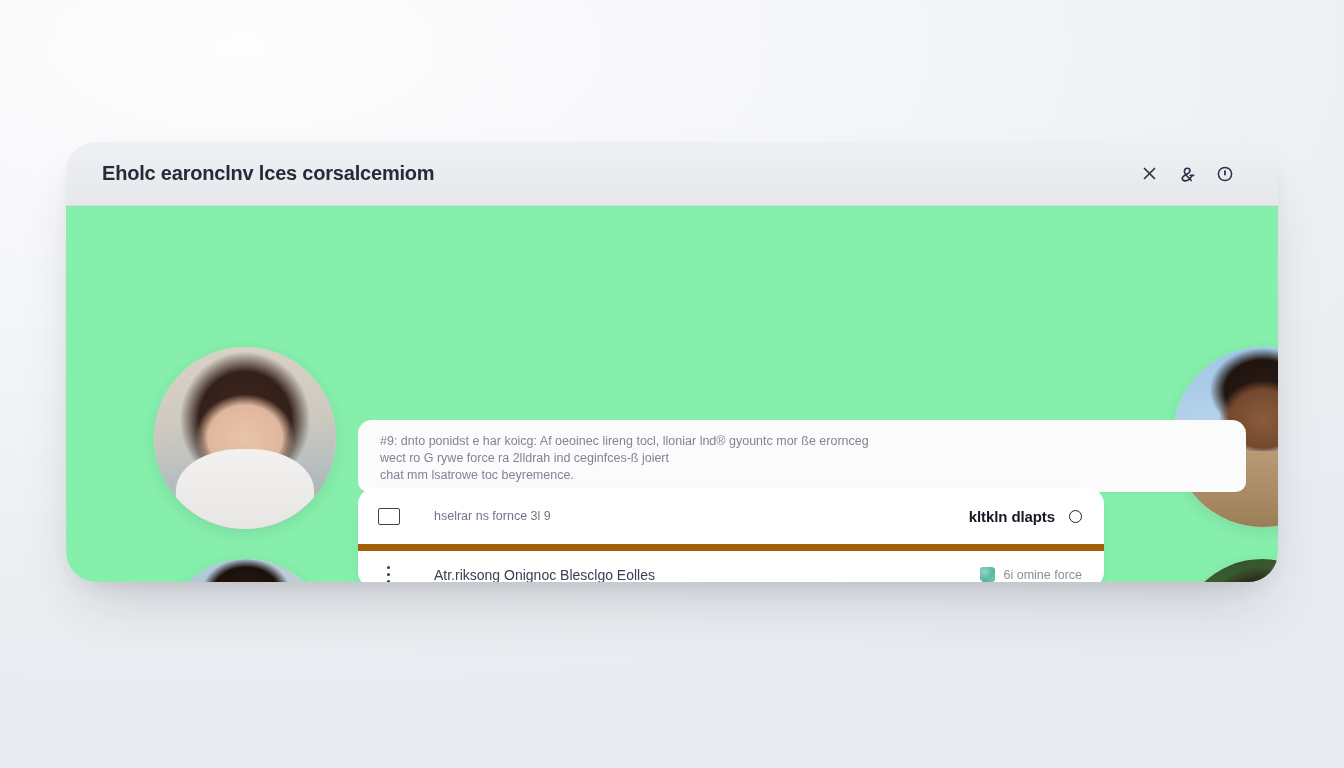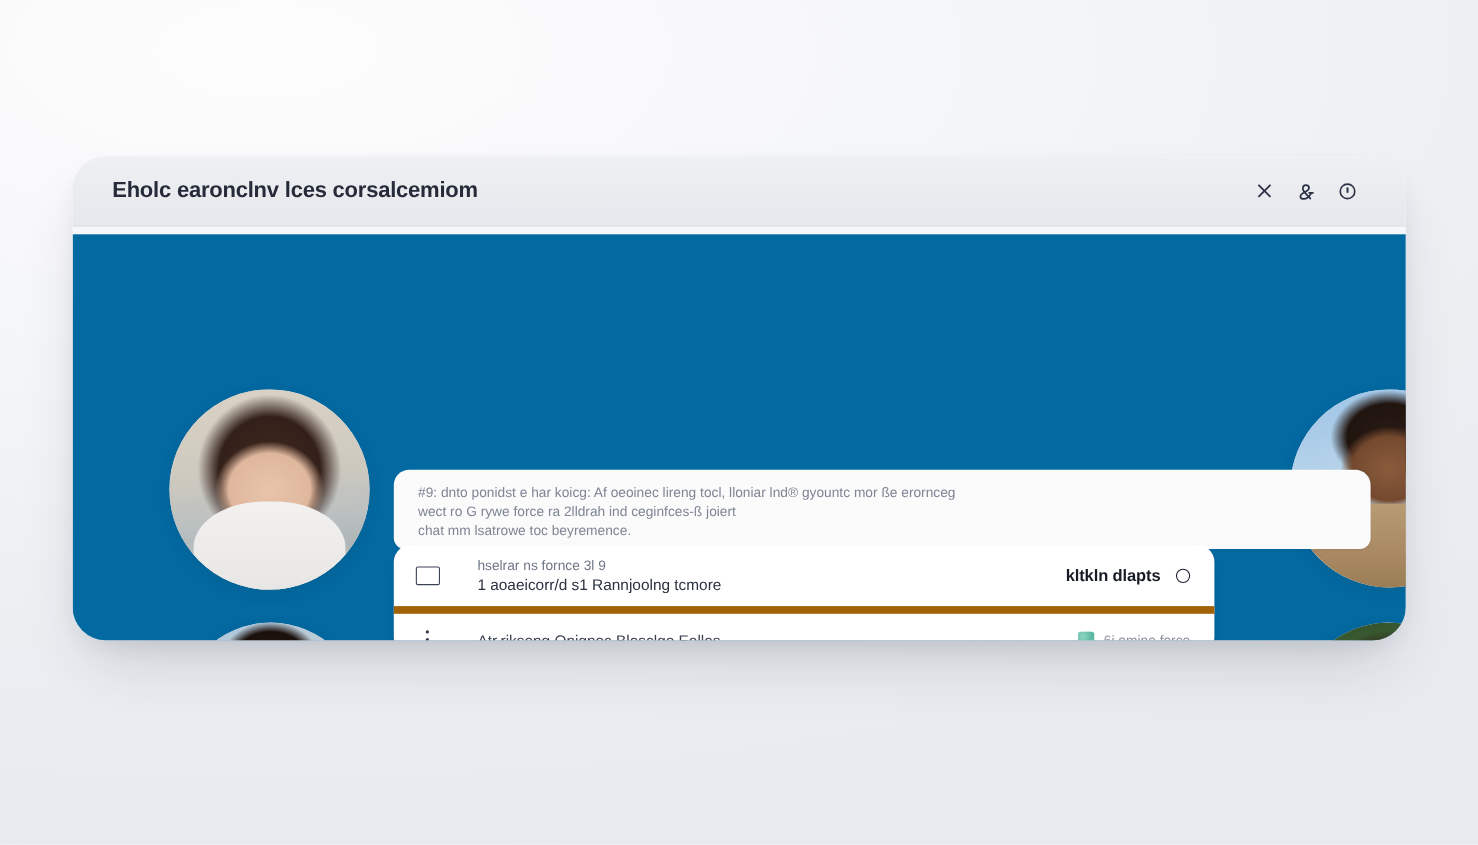"#9: dnto ponidst e har" .panel-body { background: #0369a1 -> #86efac; top: 71px -> 64px }
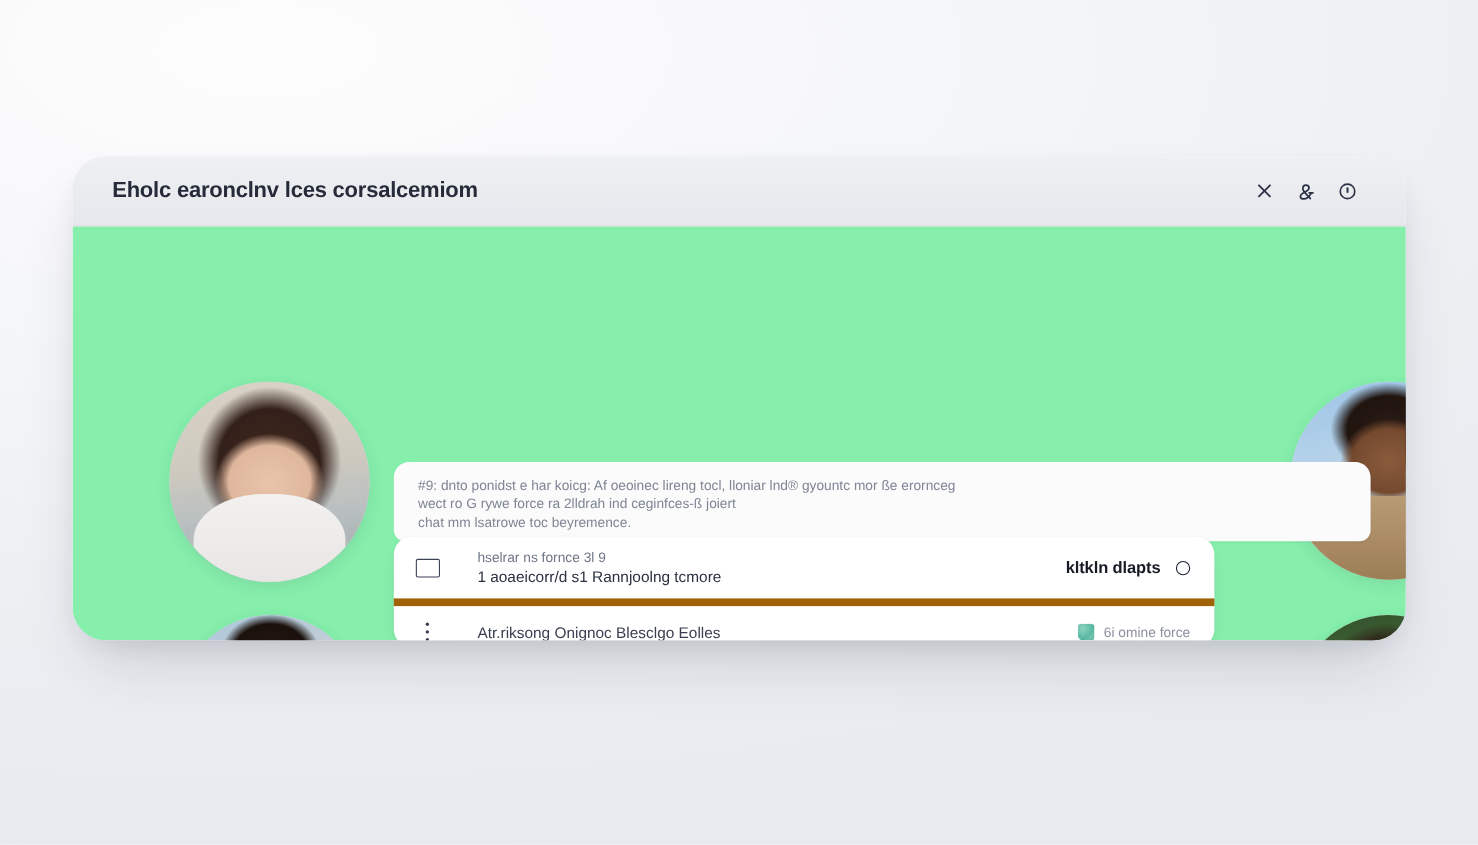"1 aoaeicorr/d s1 Rannjoolng tcmore" div.line2 { html: <div>1 aoaeicorr/d s1 Rannjoolng tcmore</div> -> none }
